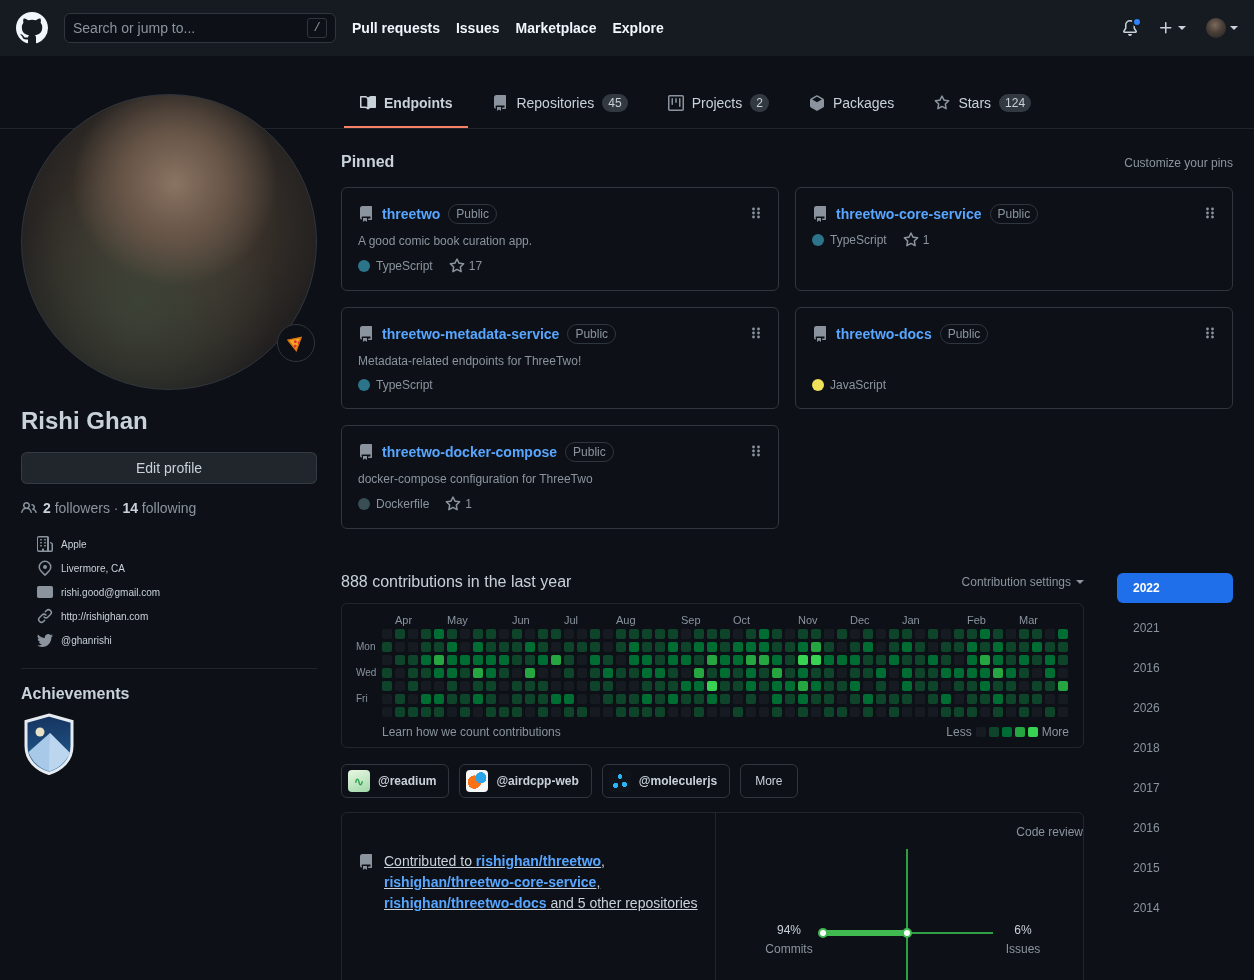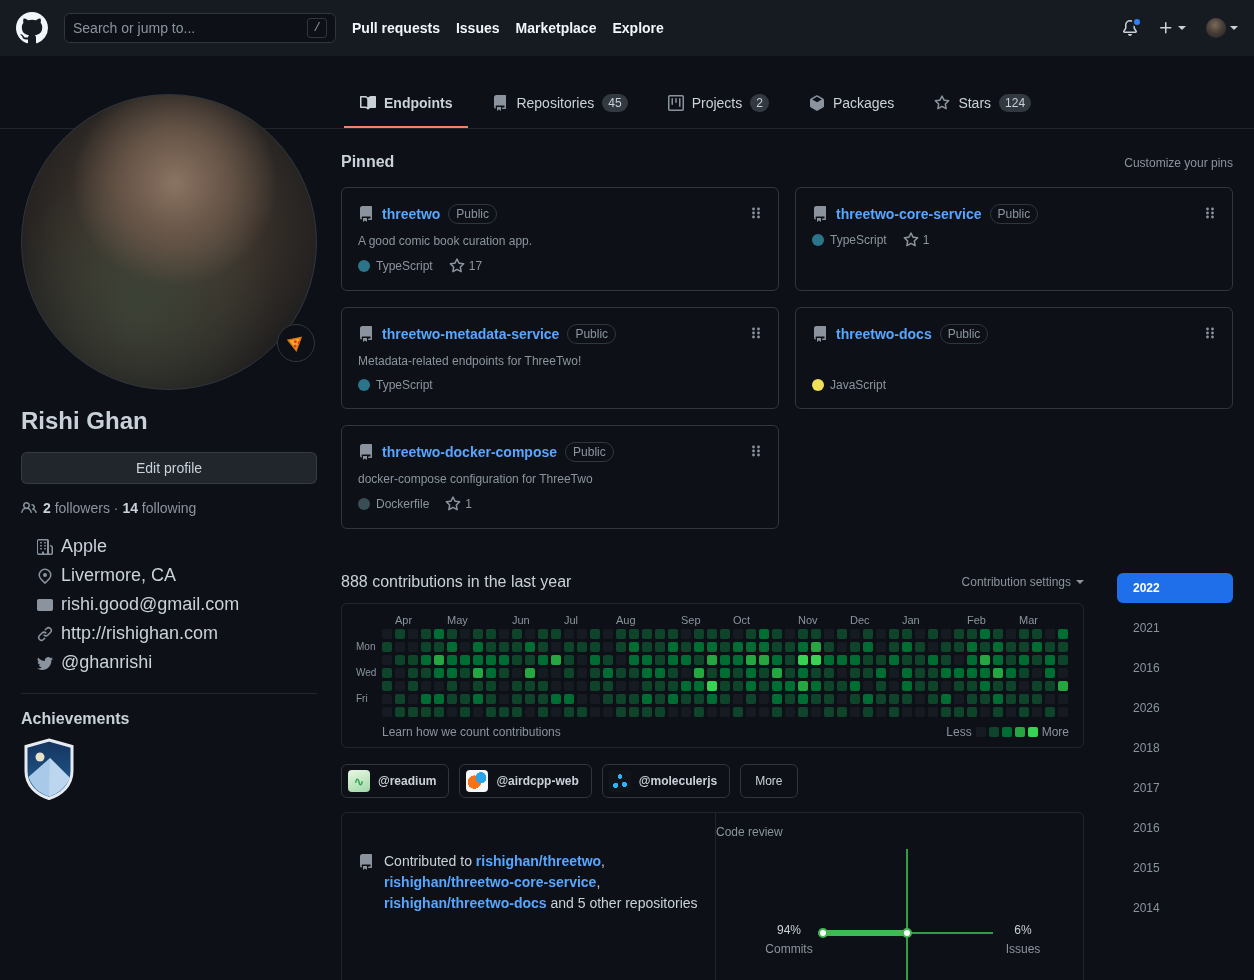"Apple" .detail-list li { font-size: 18px -> 10px }
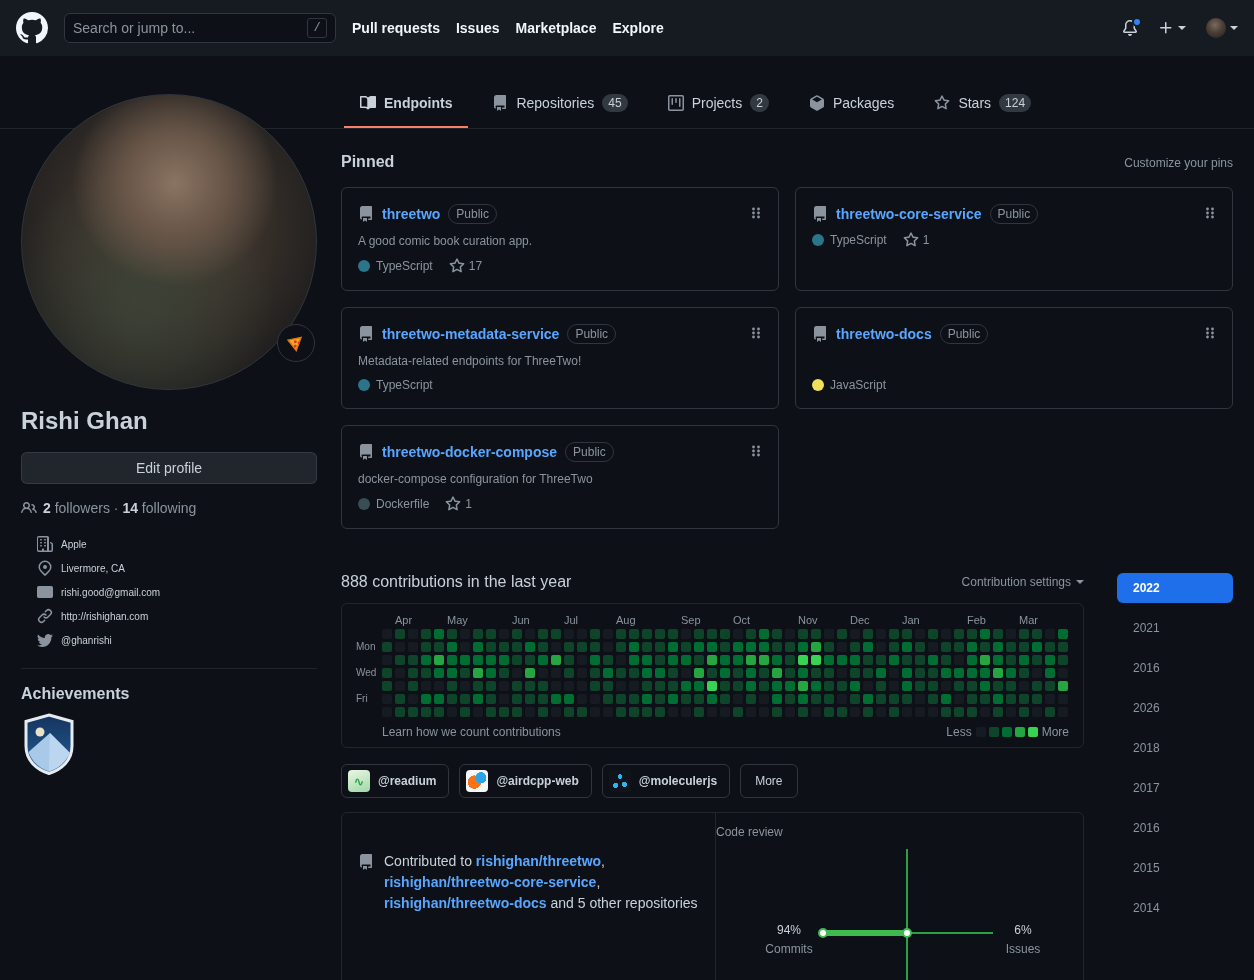"Code review" .axis-top-label { text-align: left -> right }
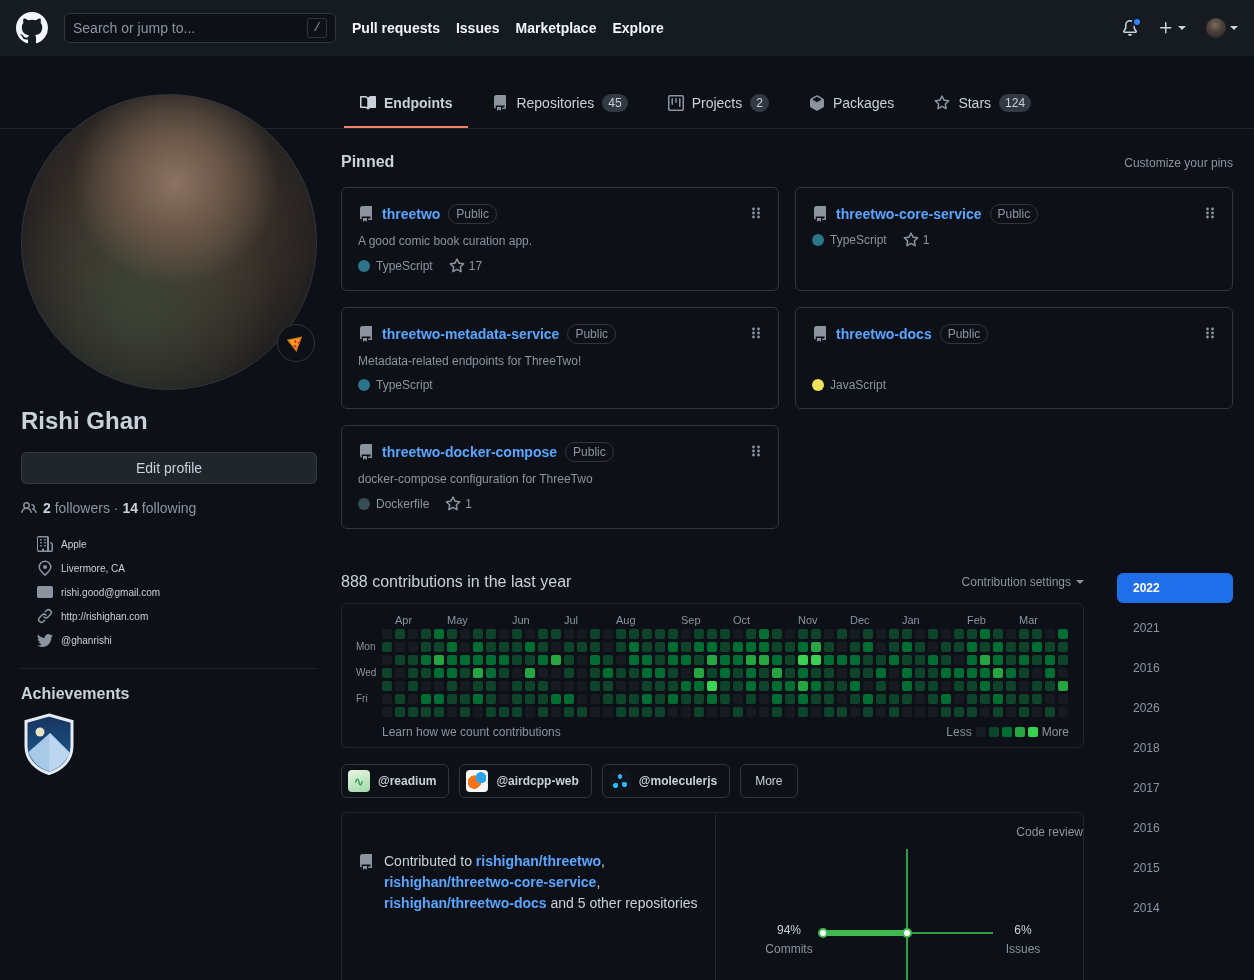"Contributed to rishighan/threetwo," .contributed { text-decoration: none -> underline }
